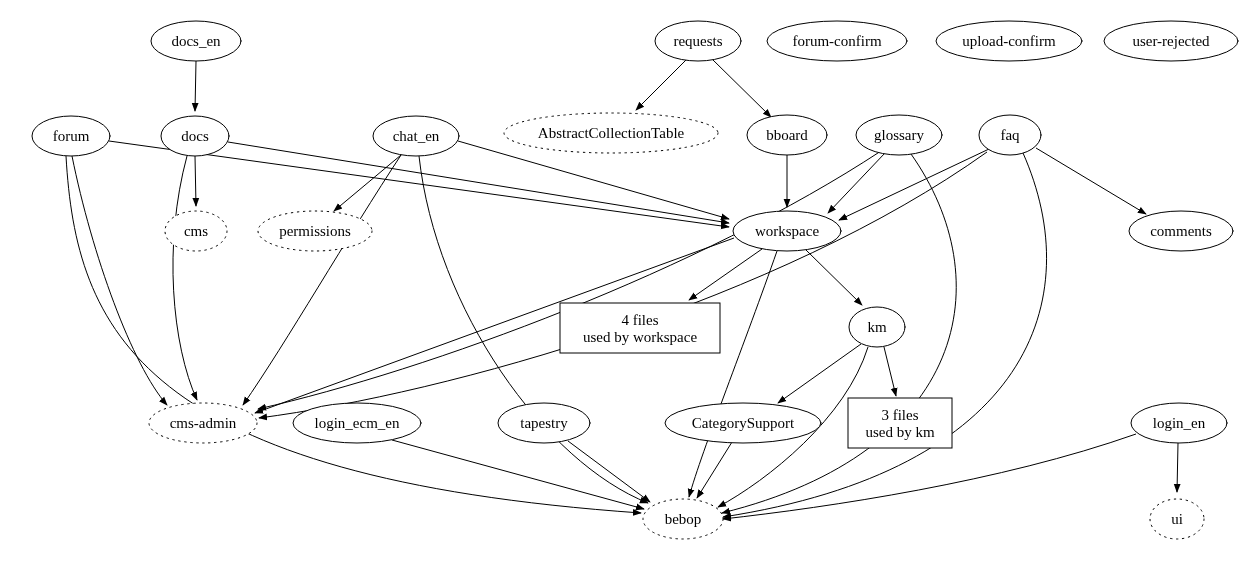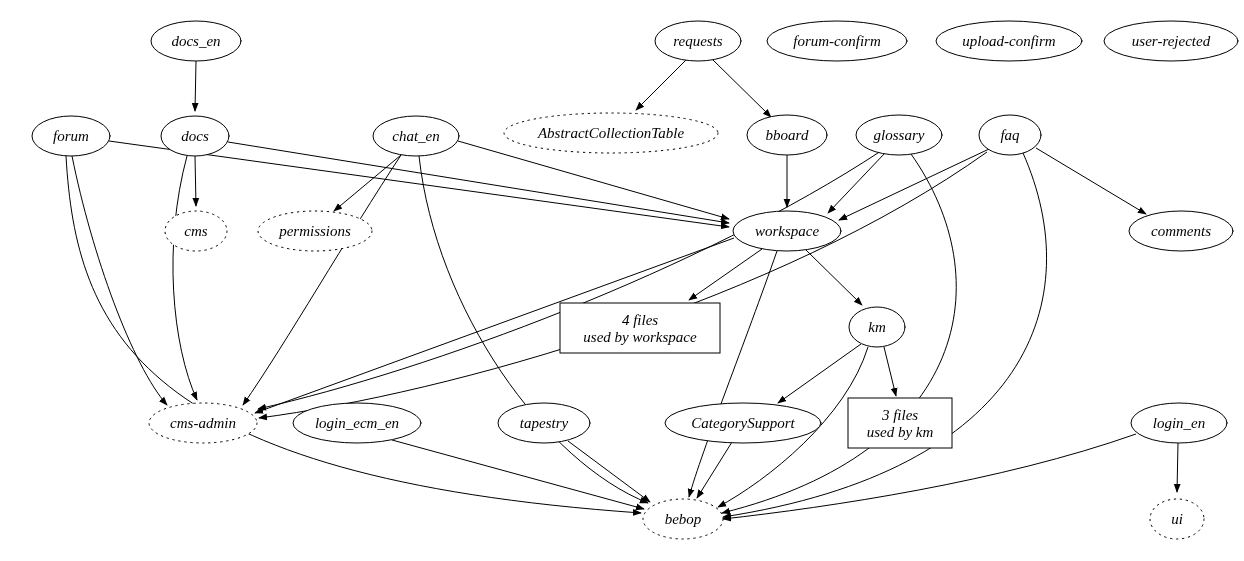"docs_en" .canvas-wrap { font-style: italic -> none }
